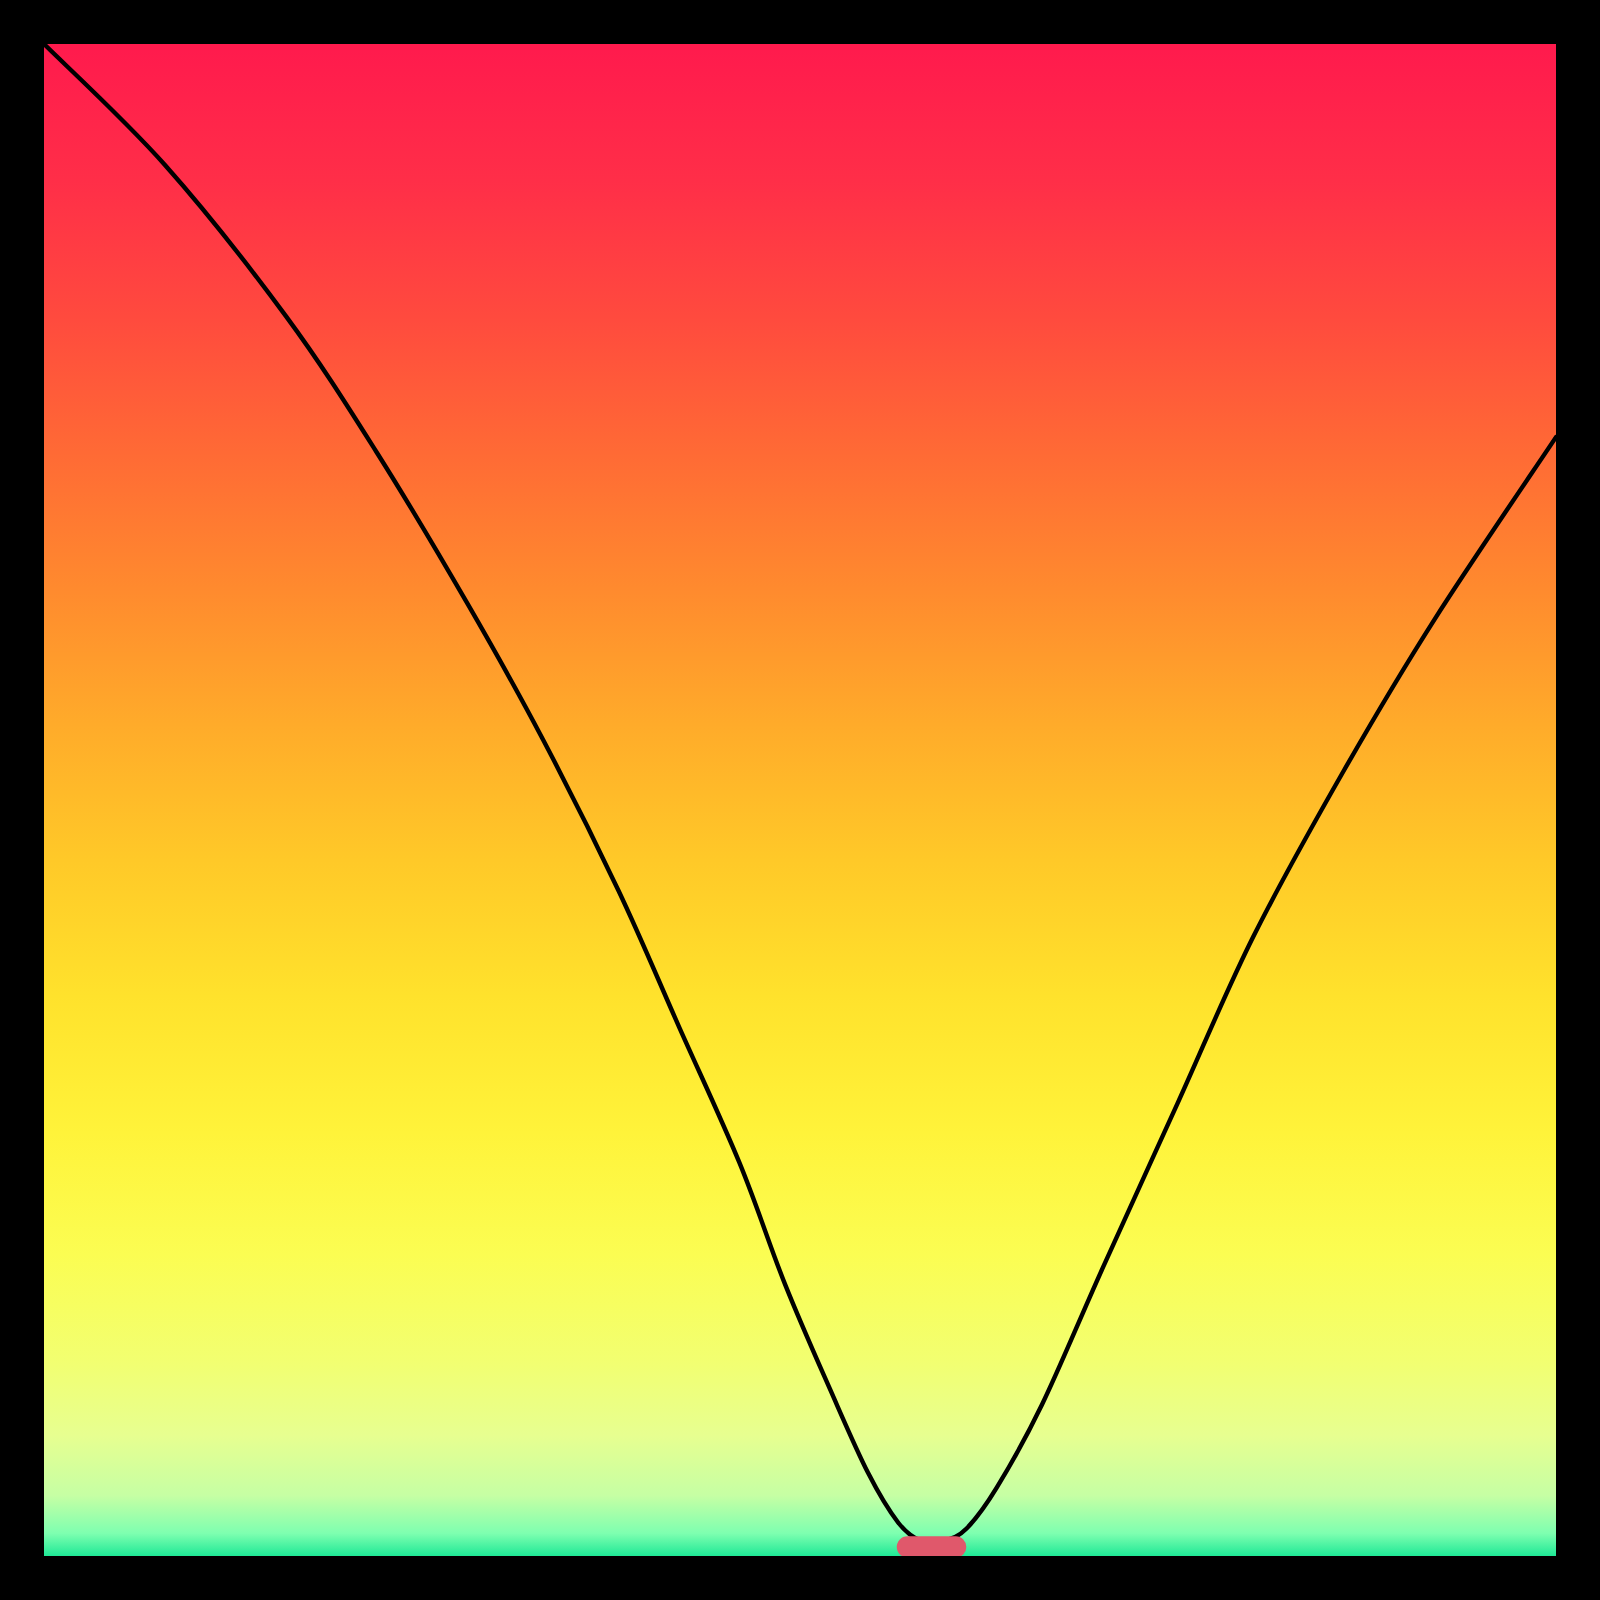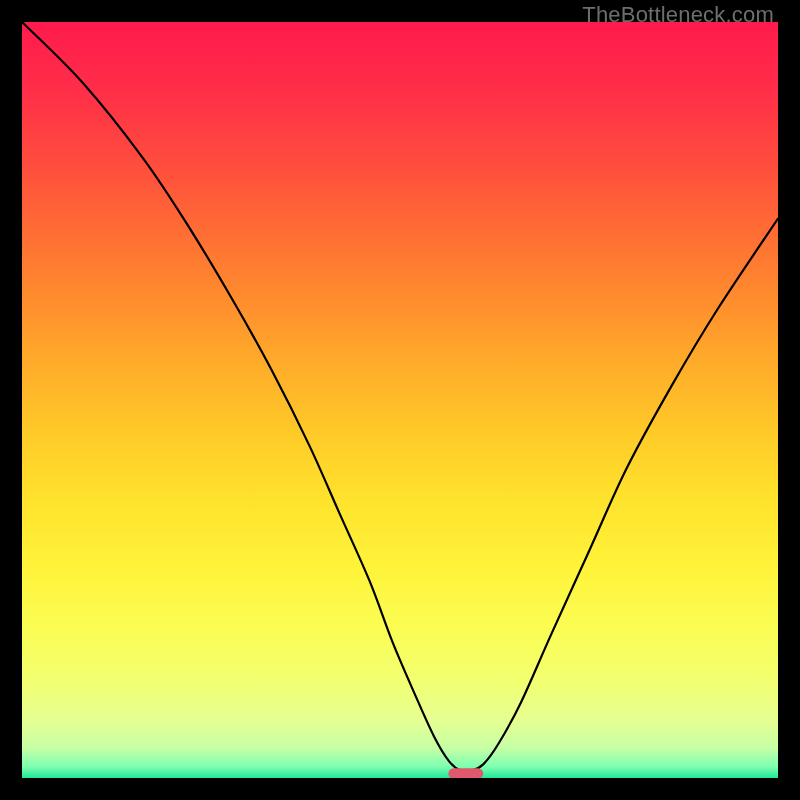"TheBottleneck.com" div.watermark { html: <div>TheBottleneck.com</div> -> none }
